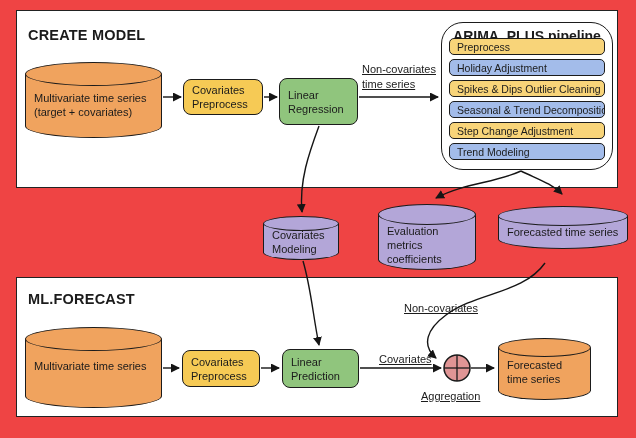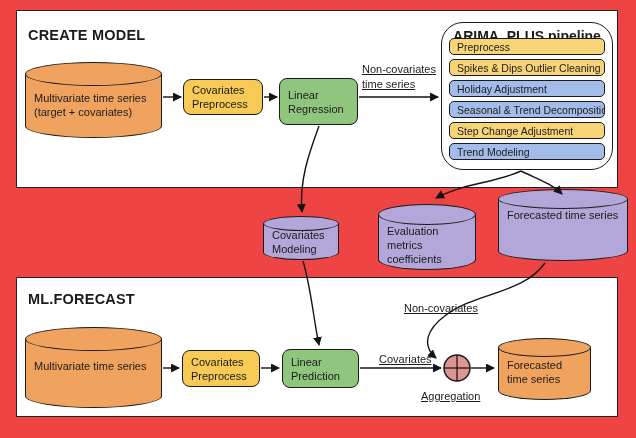"Spikes & Dips Outlier Cleaning" div.pipe-item { order: before "Holiday Adjustment" -> after "Holiday Adjustment" }
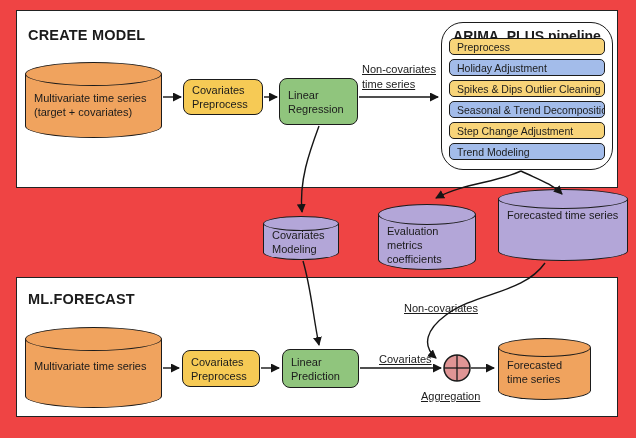"Forecasted time series" div.cyl { height: 72px -> 43px; top: 189px -> 206px }
